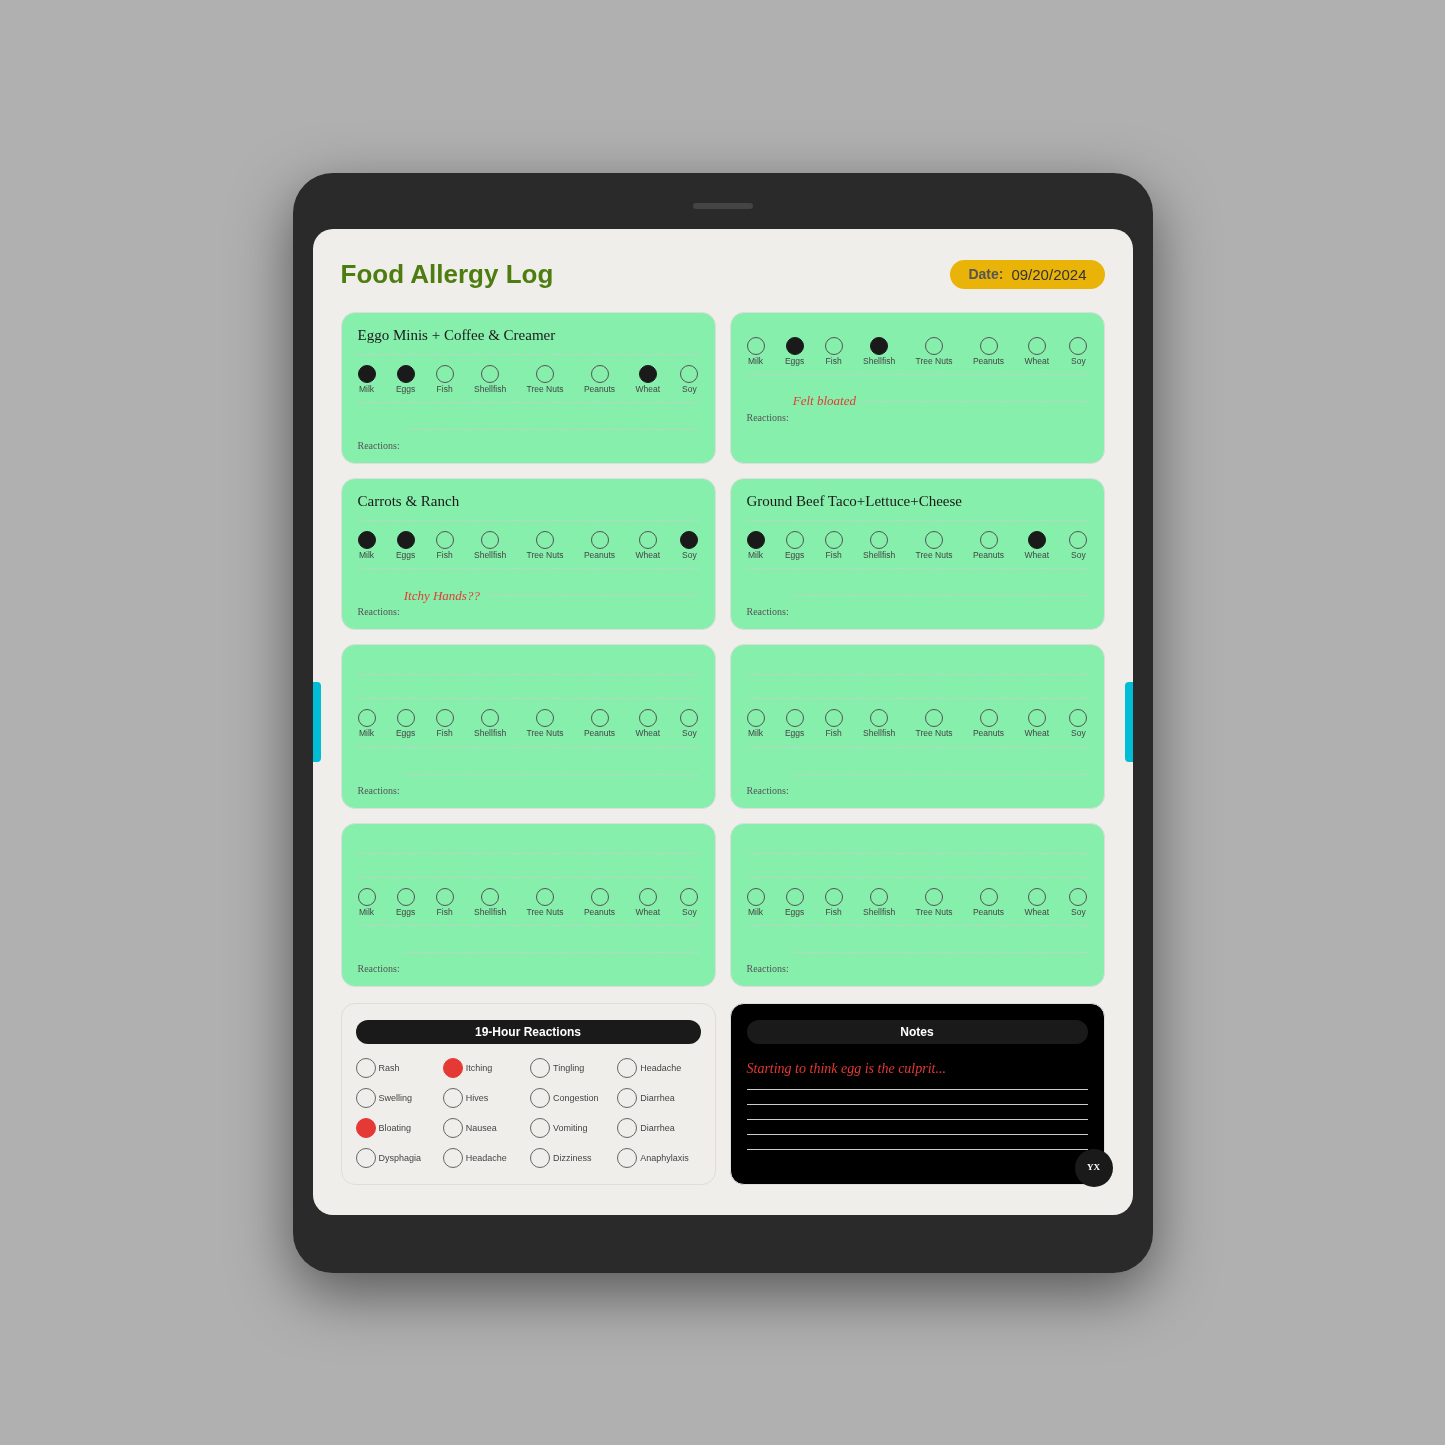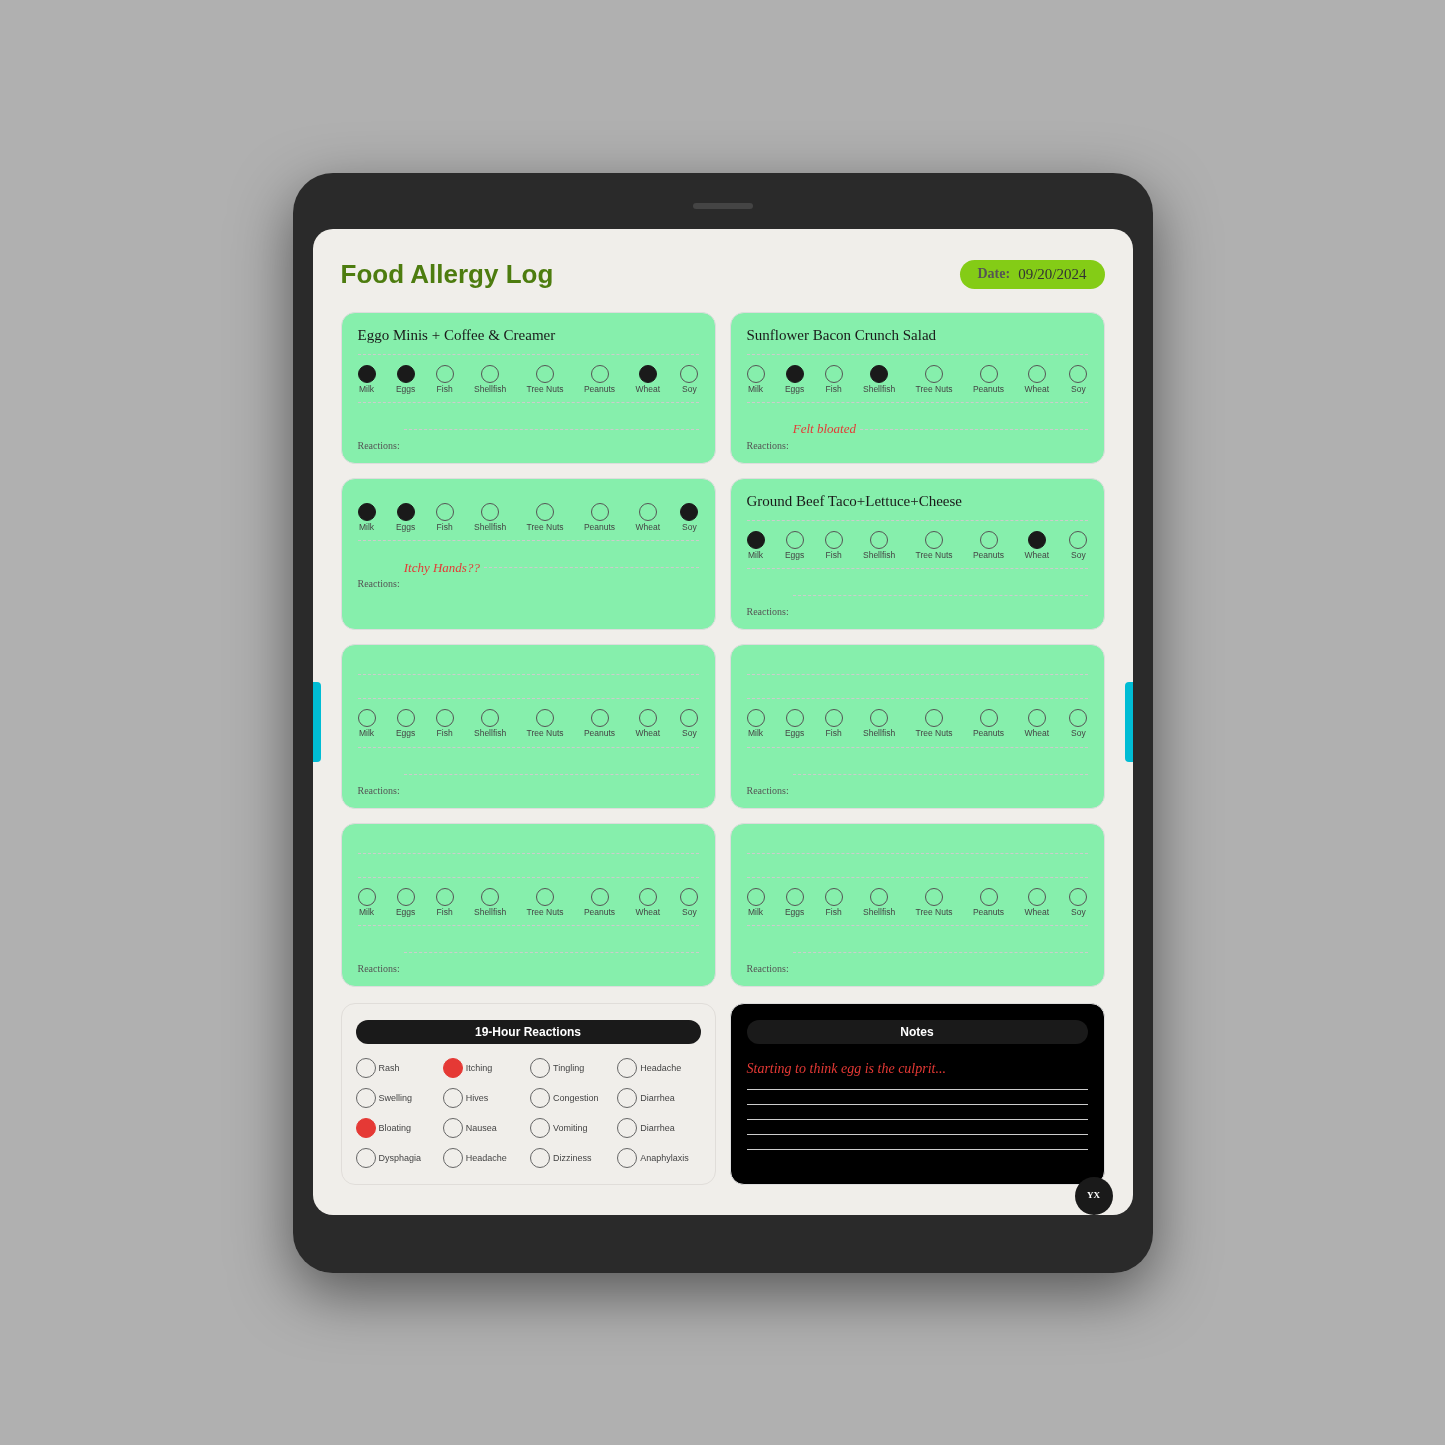"Date:" .date-badge { background: #84cc16 -> #eab308; font-family: Liberation Serif, serif -> Liberation Sans, sans-serif }
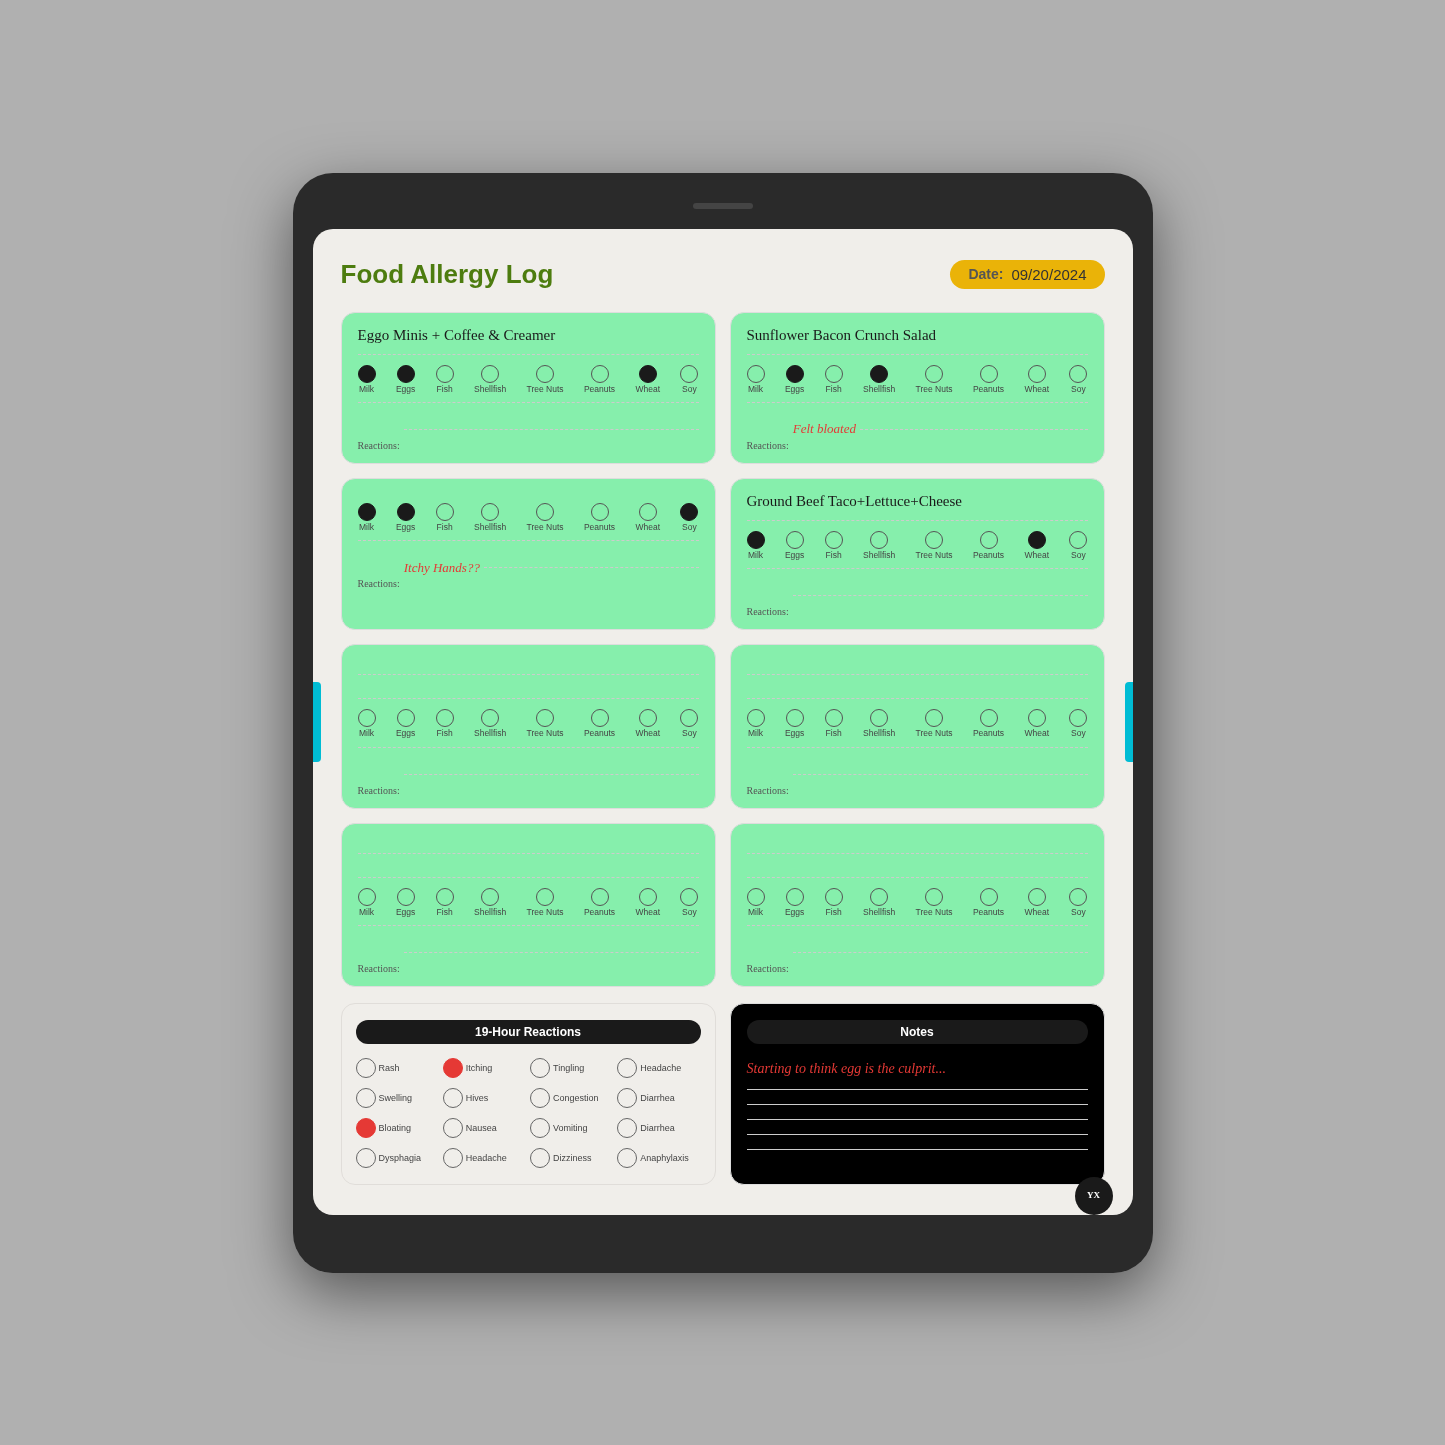"Sunflower Bacon Crunch Salad" div.meal-name { html: <div>Sunflower Bacon Crunch Salad</div> -> none }
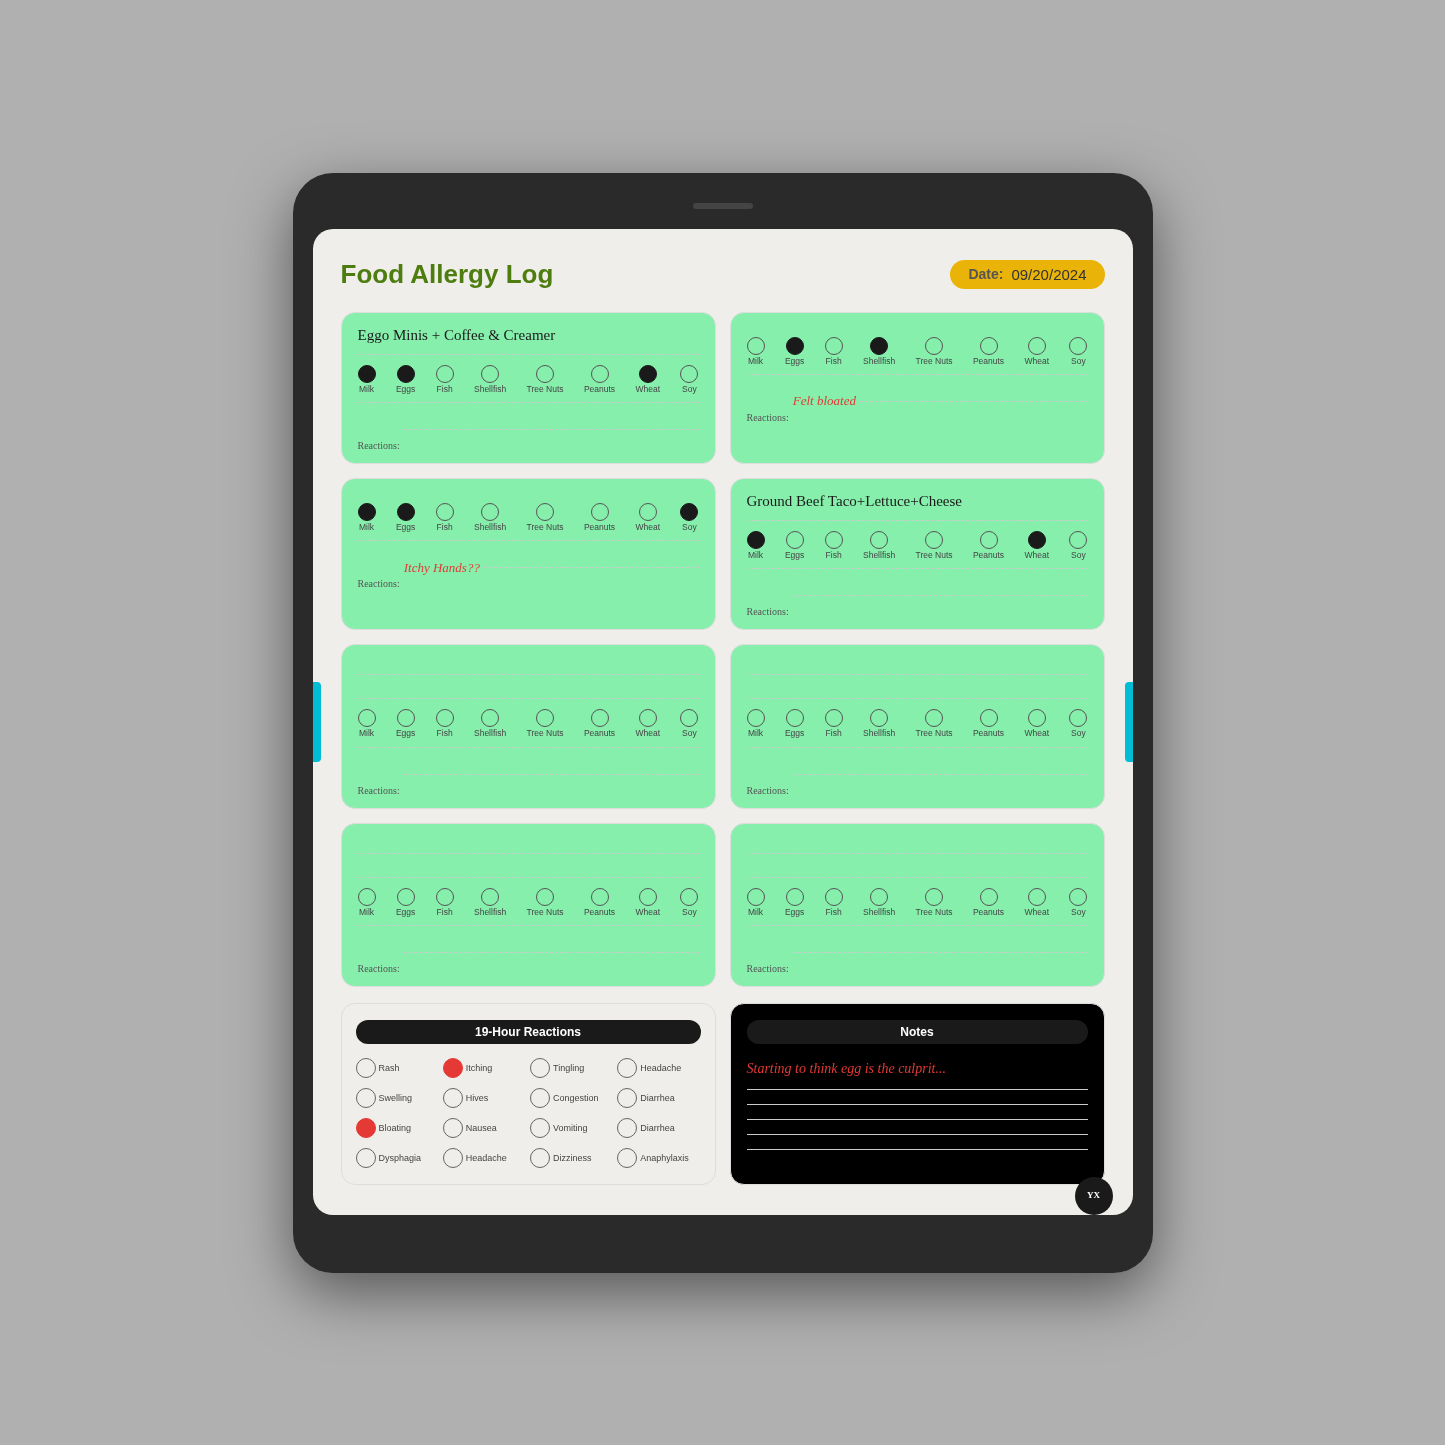"Carrots & Ranch" div.meal-name { html: none -> <div>Carrots &amp; Ranch</div> }
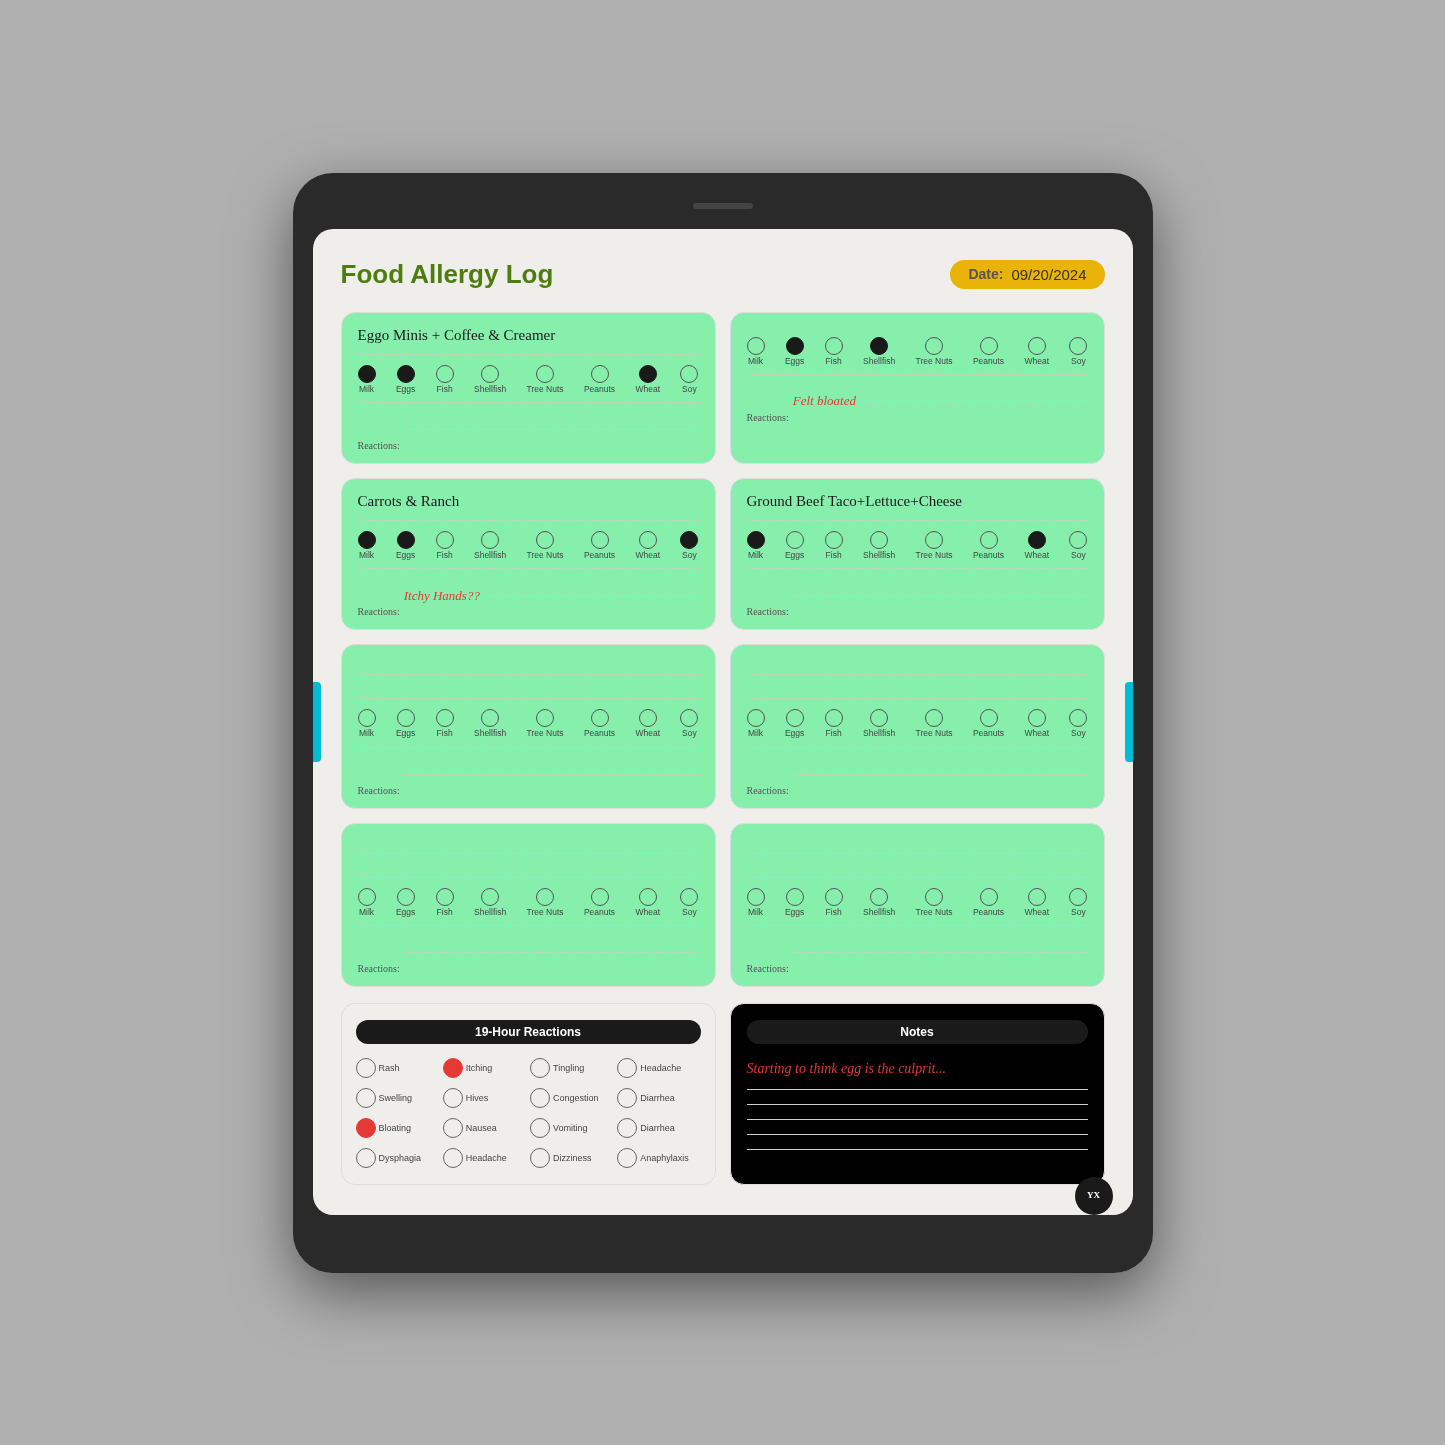"YX" .logo-badge { bottom: 0 -> 28px }
